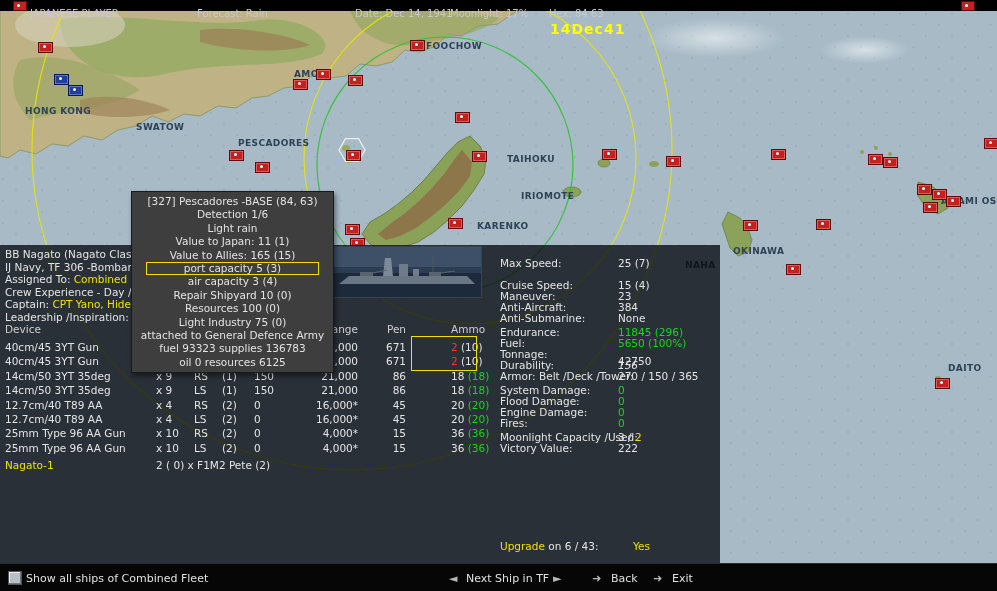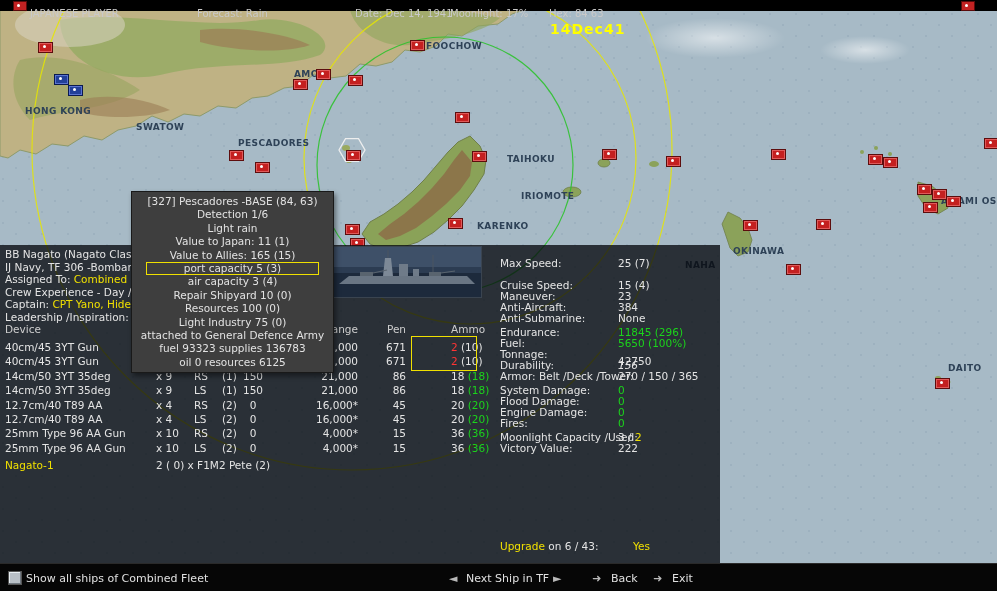"150" .c-arm { left: 234px -> 254px; text-align: center -> left }
